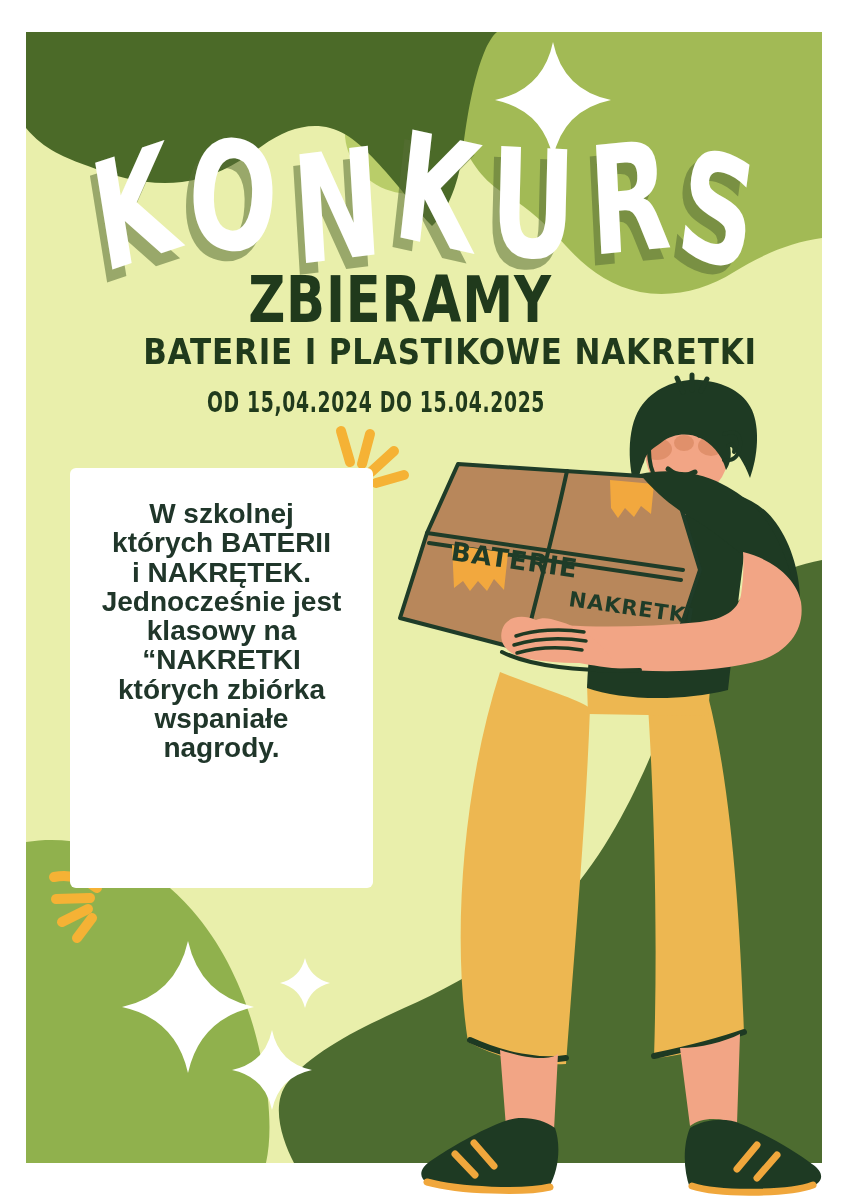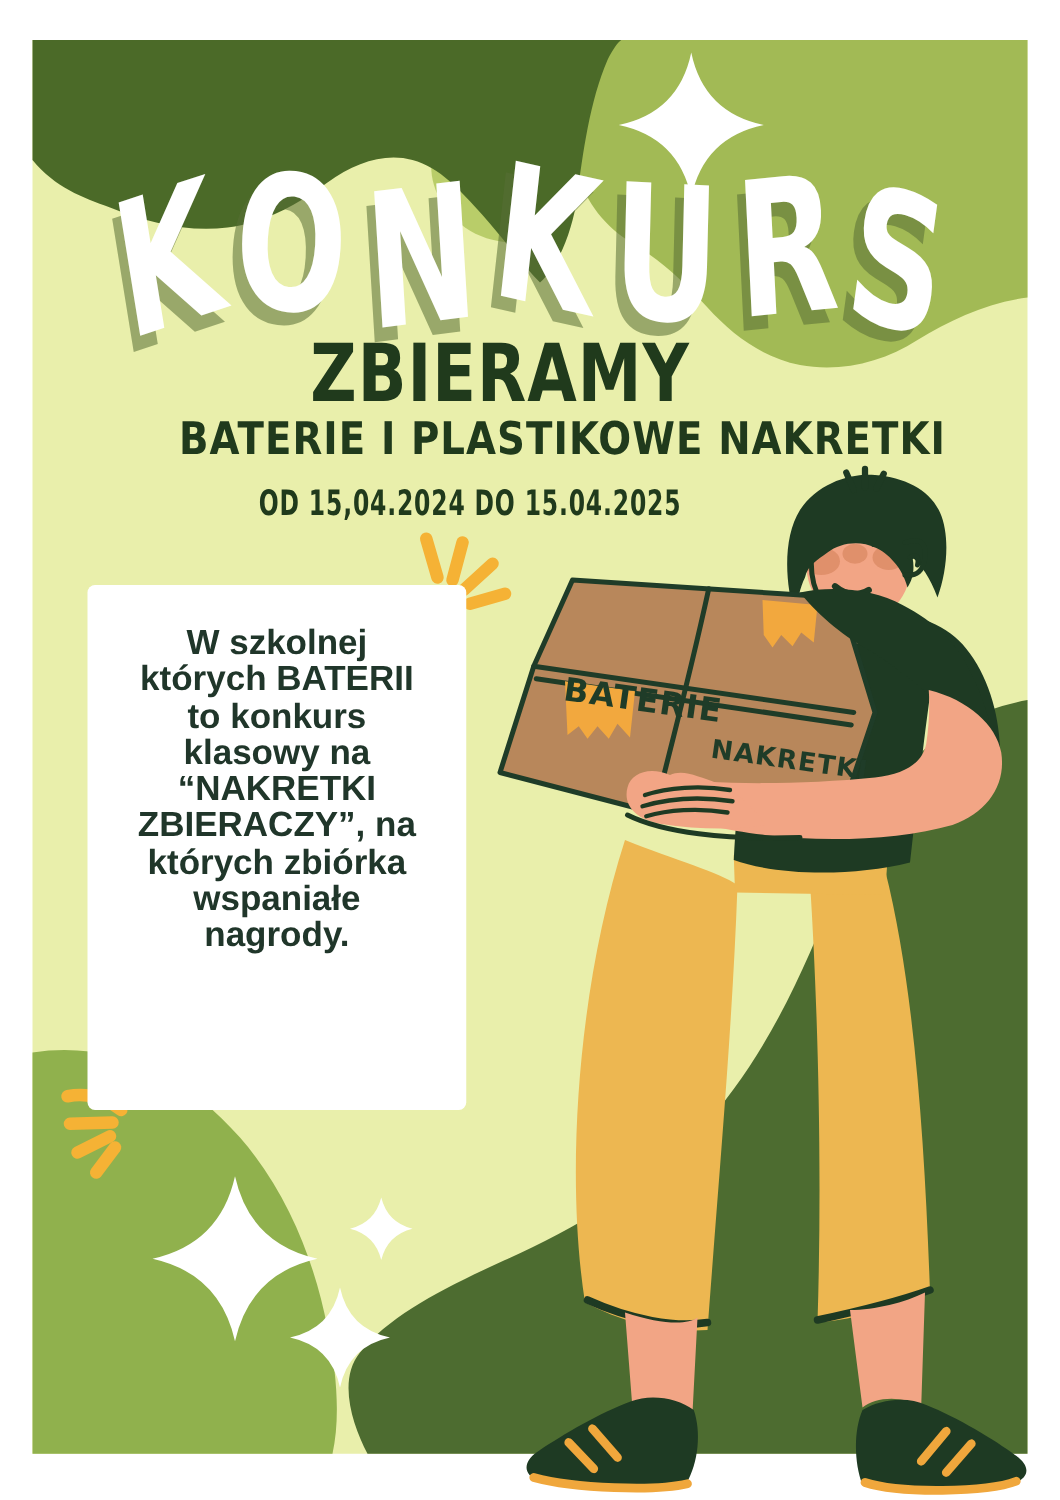"i NAKRĘTEK." span { html: none -> <span>i NAKRĘTEK.</span> }
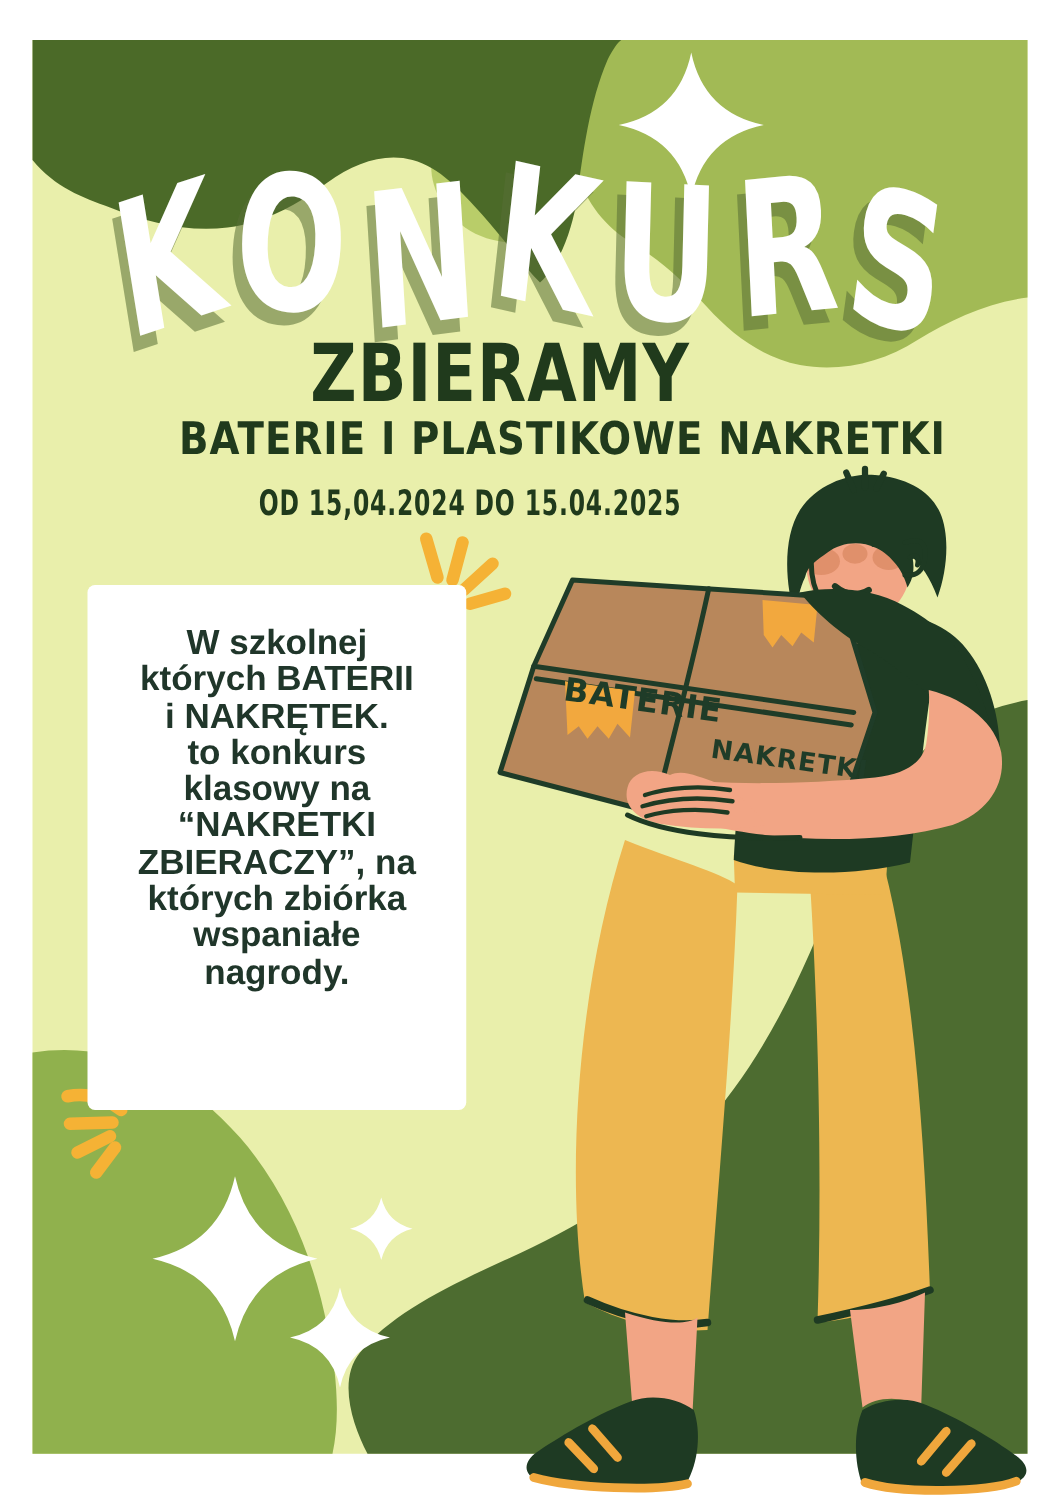"Jednocześnie jest" span { html: none -> <span>Jednocześnie jest</span> }
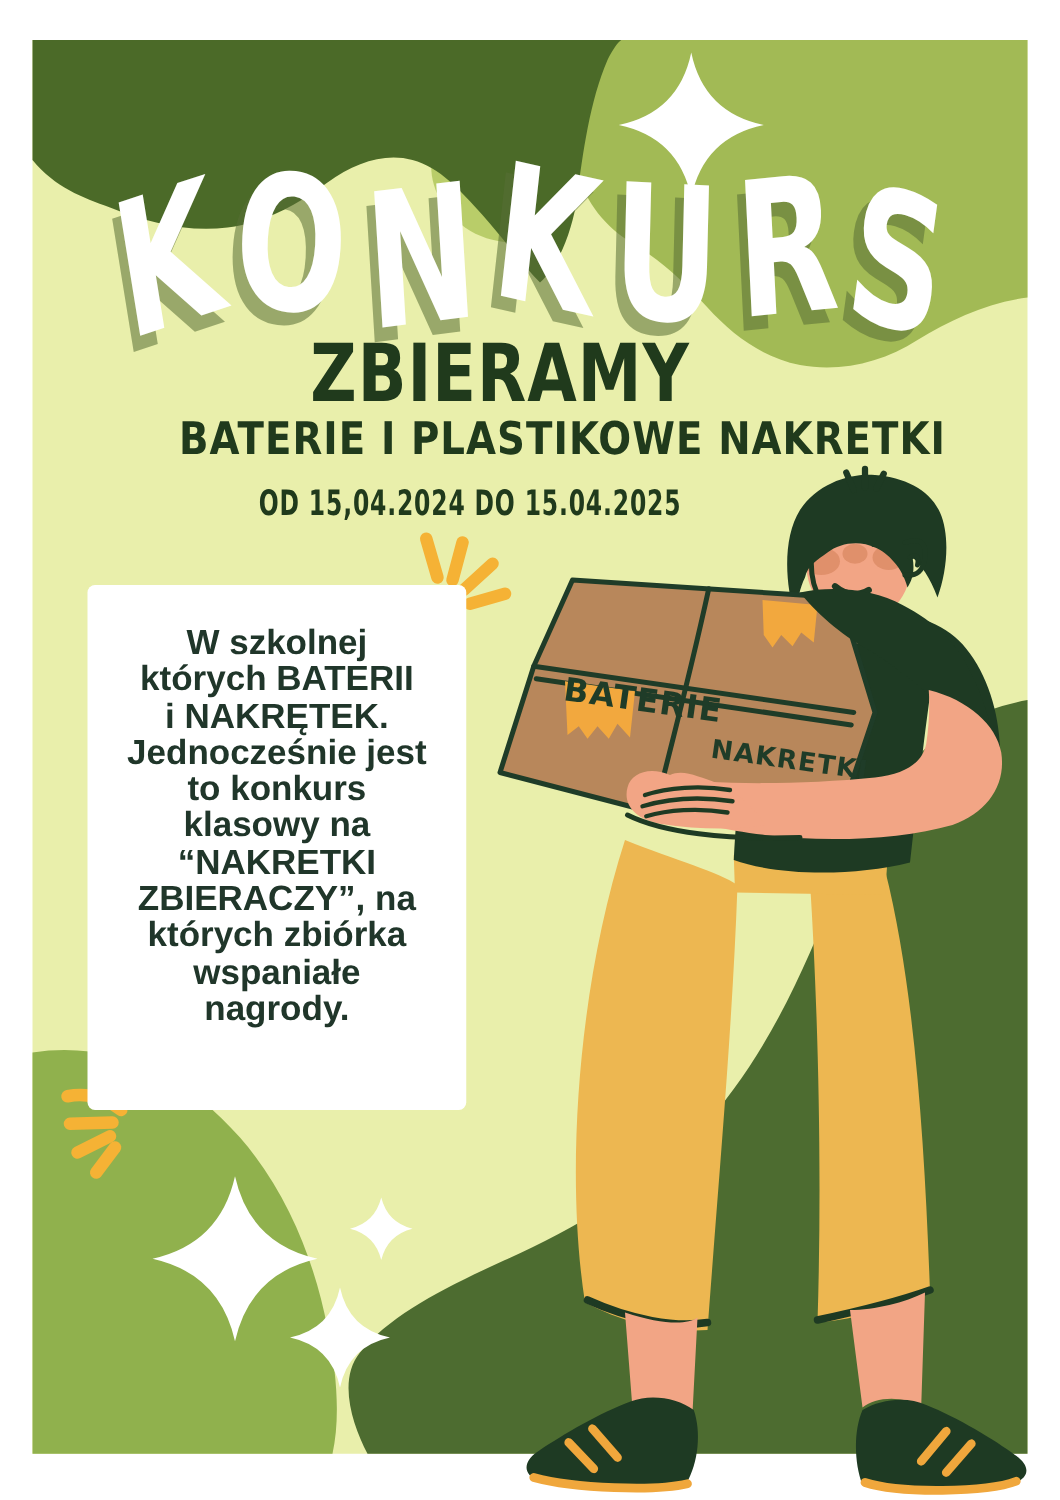"to konkurs" span { html: <span>to konkurs</span> -> none }
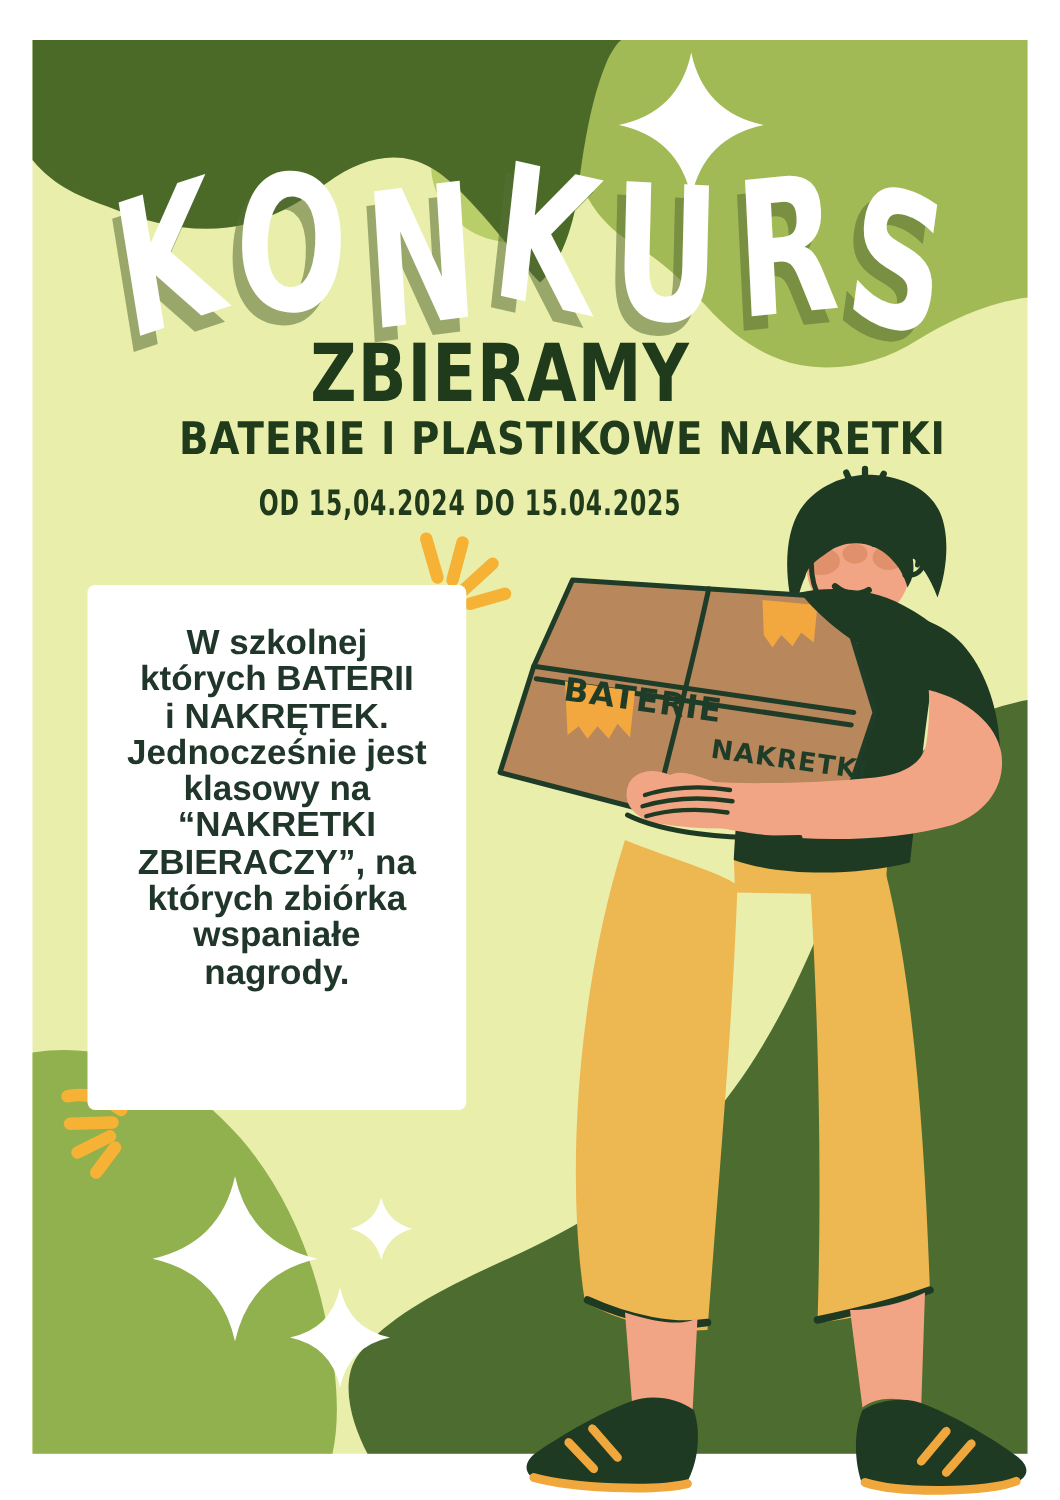"ZBIERACZY”, na" span { html: <span>ZBIERACZY”, na</span> -> none }
